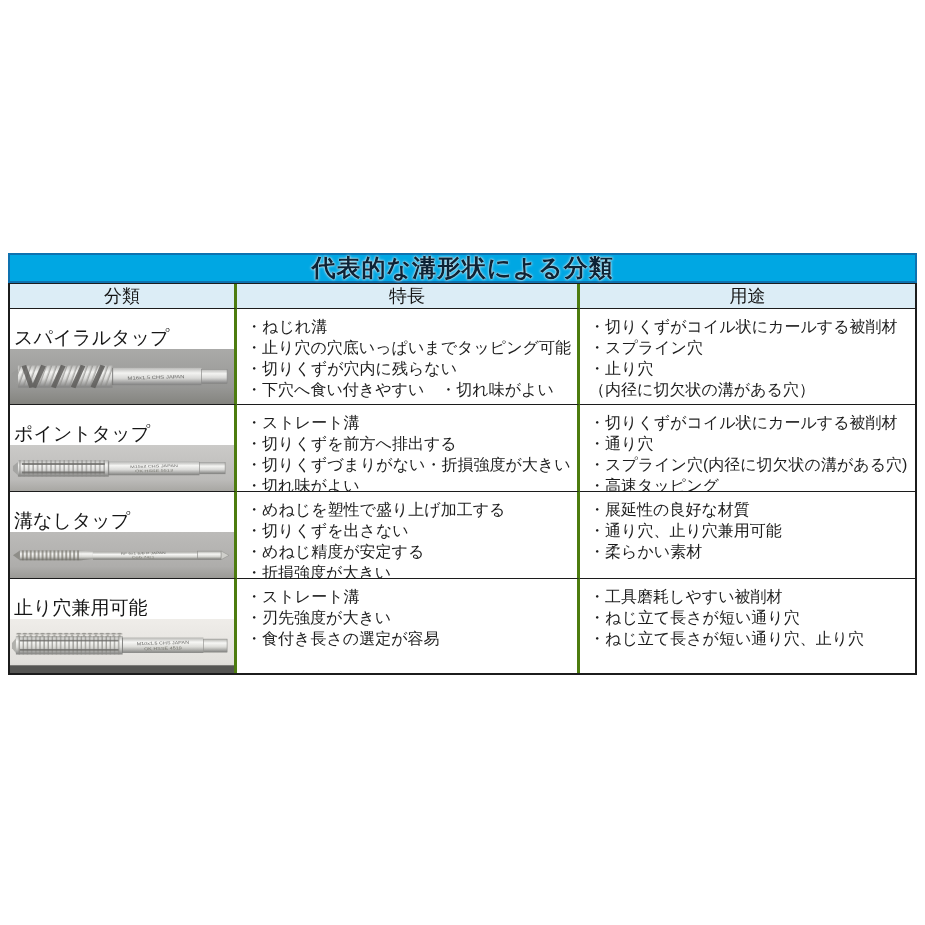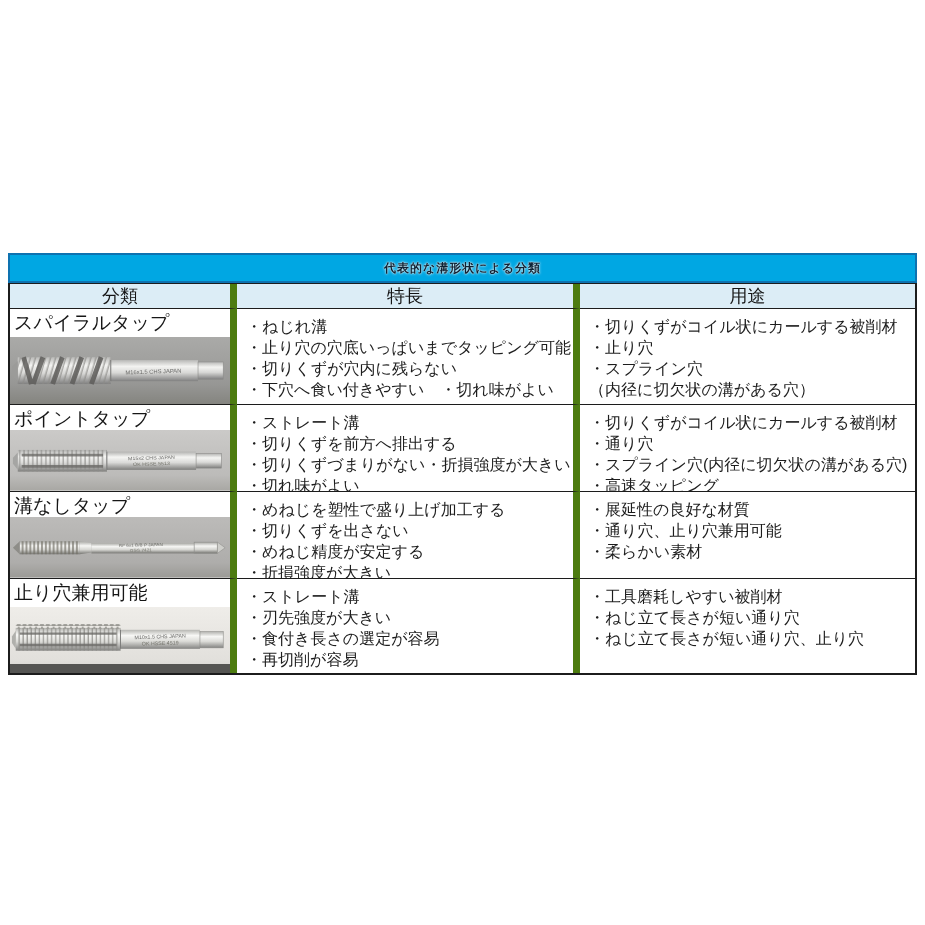"代表的な溝形状による分類" .title-bar { font-size: 12px -> 24px }
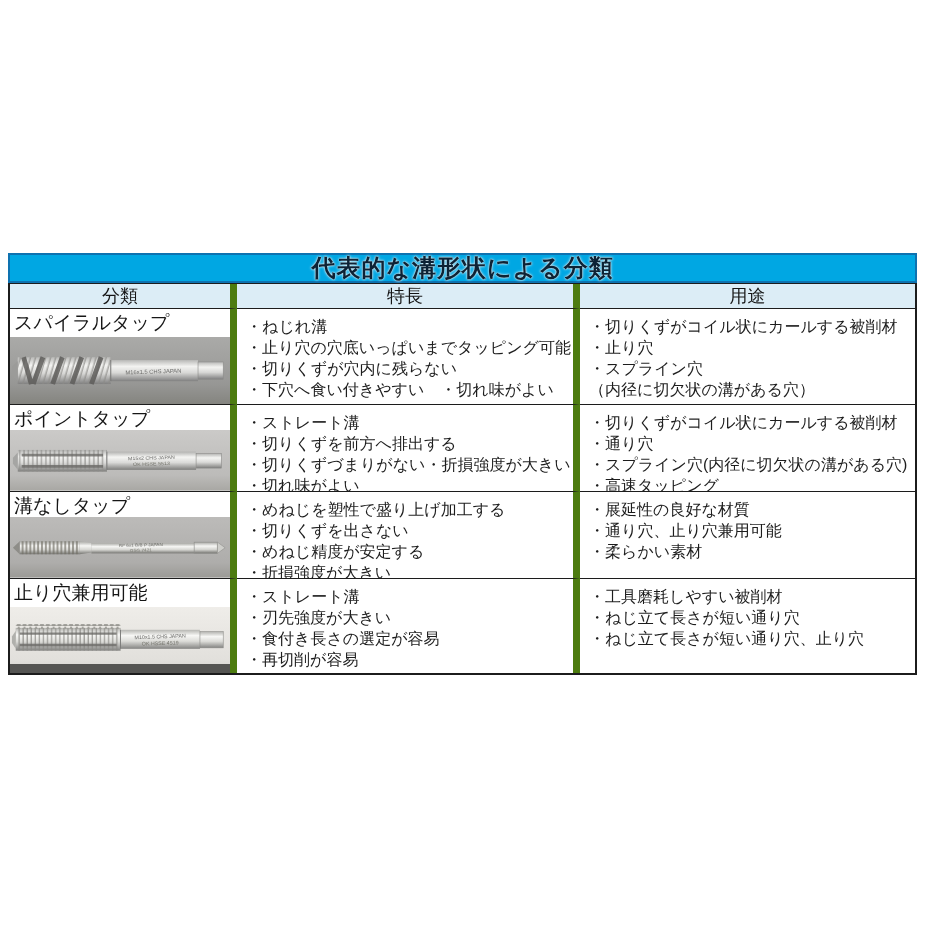"分類" .br { border-right: 7px solid #4d7c0f -> 3px solid #4d7c0f }
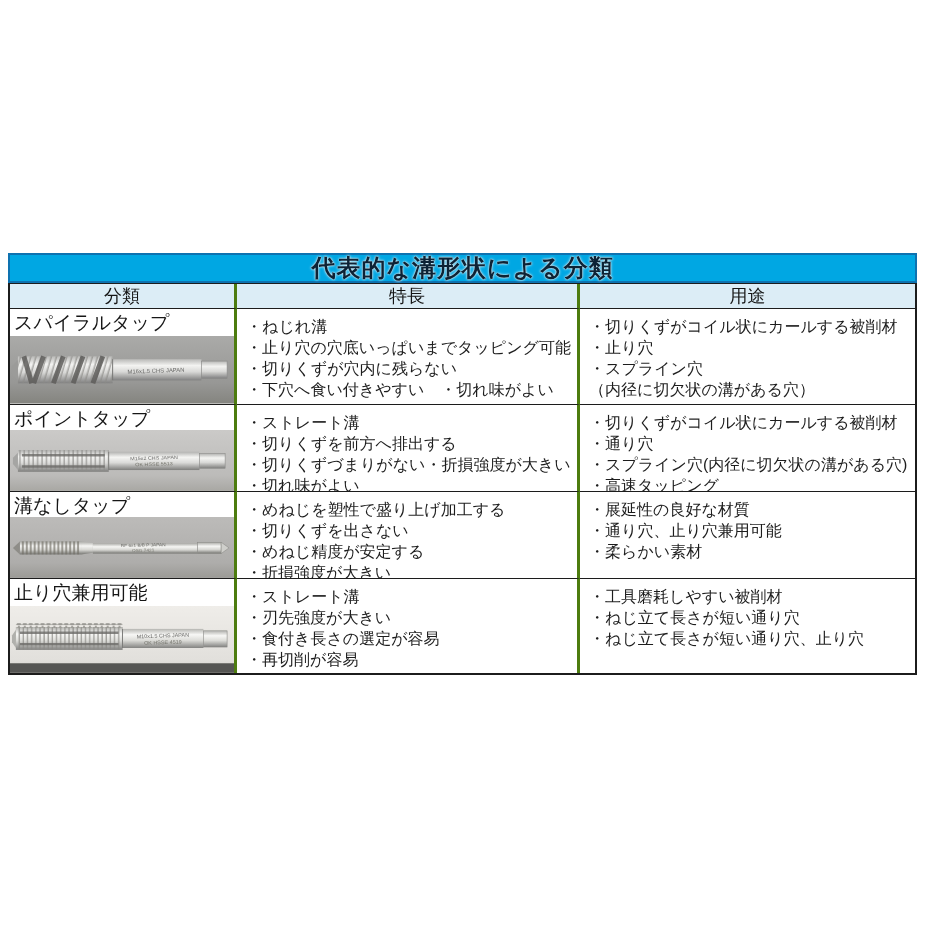"スパイラルタップ" .tap-name { padding: 3px 4px 0 4px -> 18px 4px 0 4px }
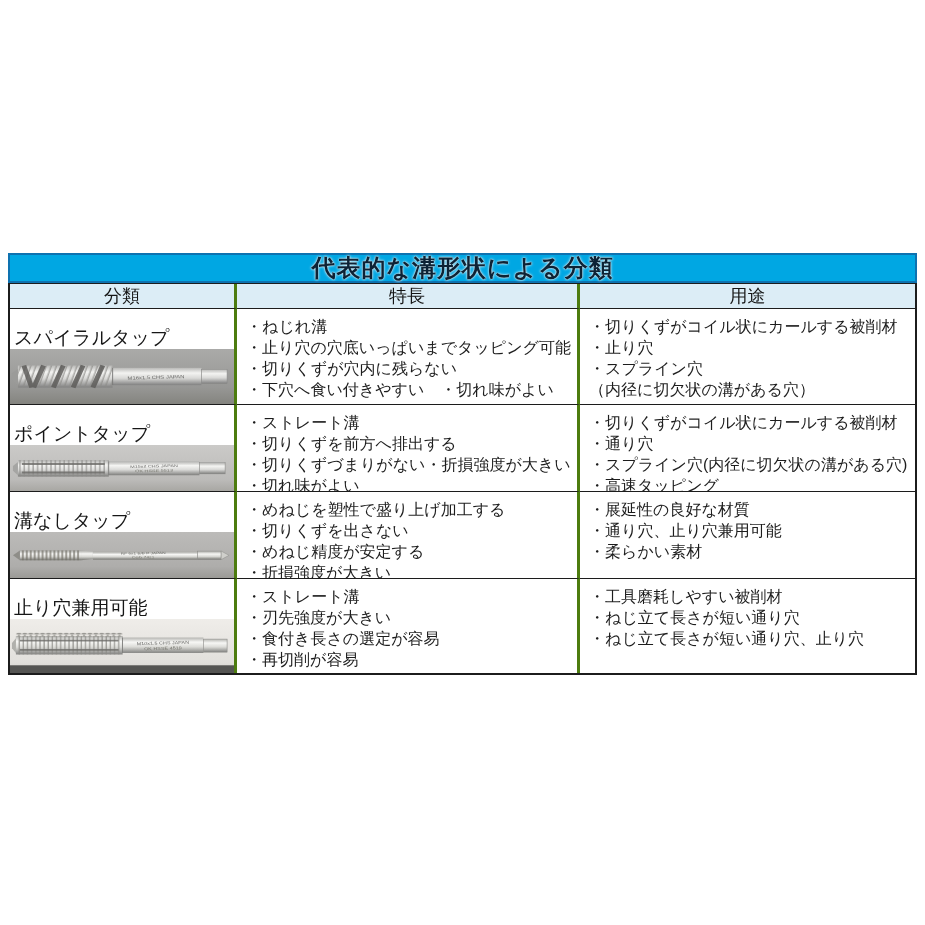"・止り穴" li { order: before "・スプライン穴" -> after "・スプライン穴" }
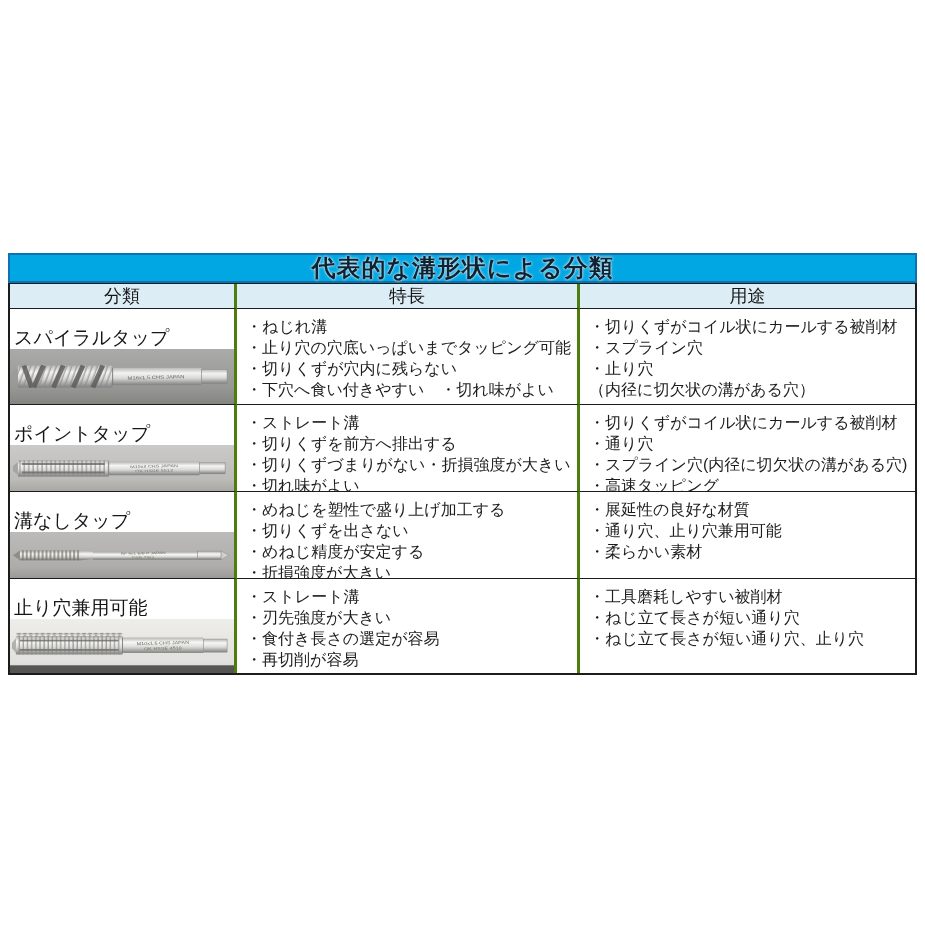"・再切削が容易" li { html: <li>・再切削が容易</li> -> none }
